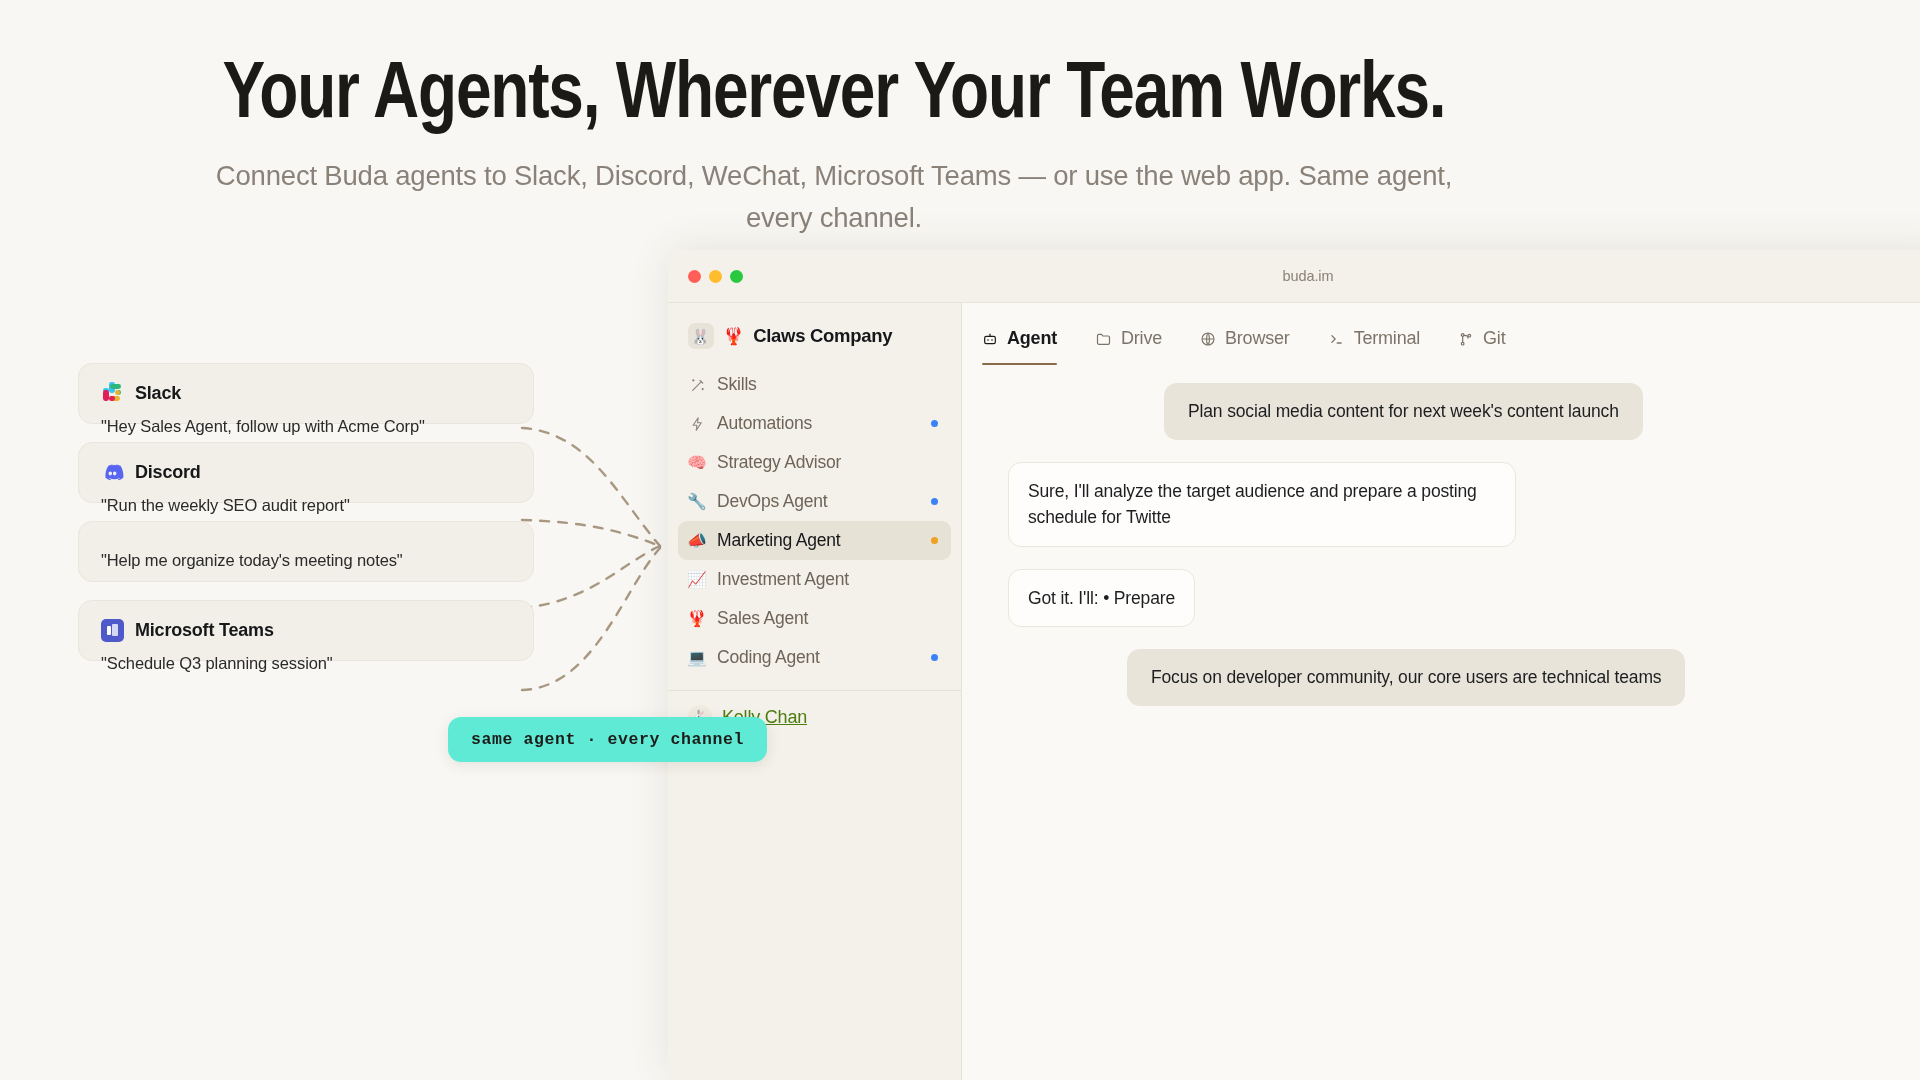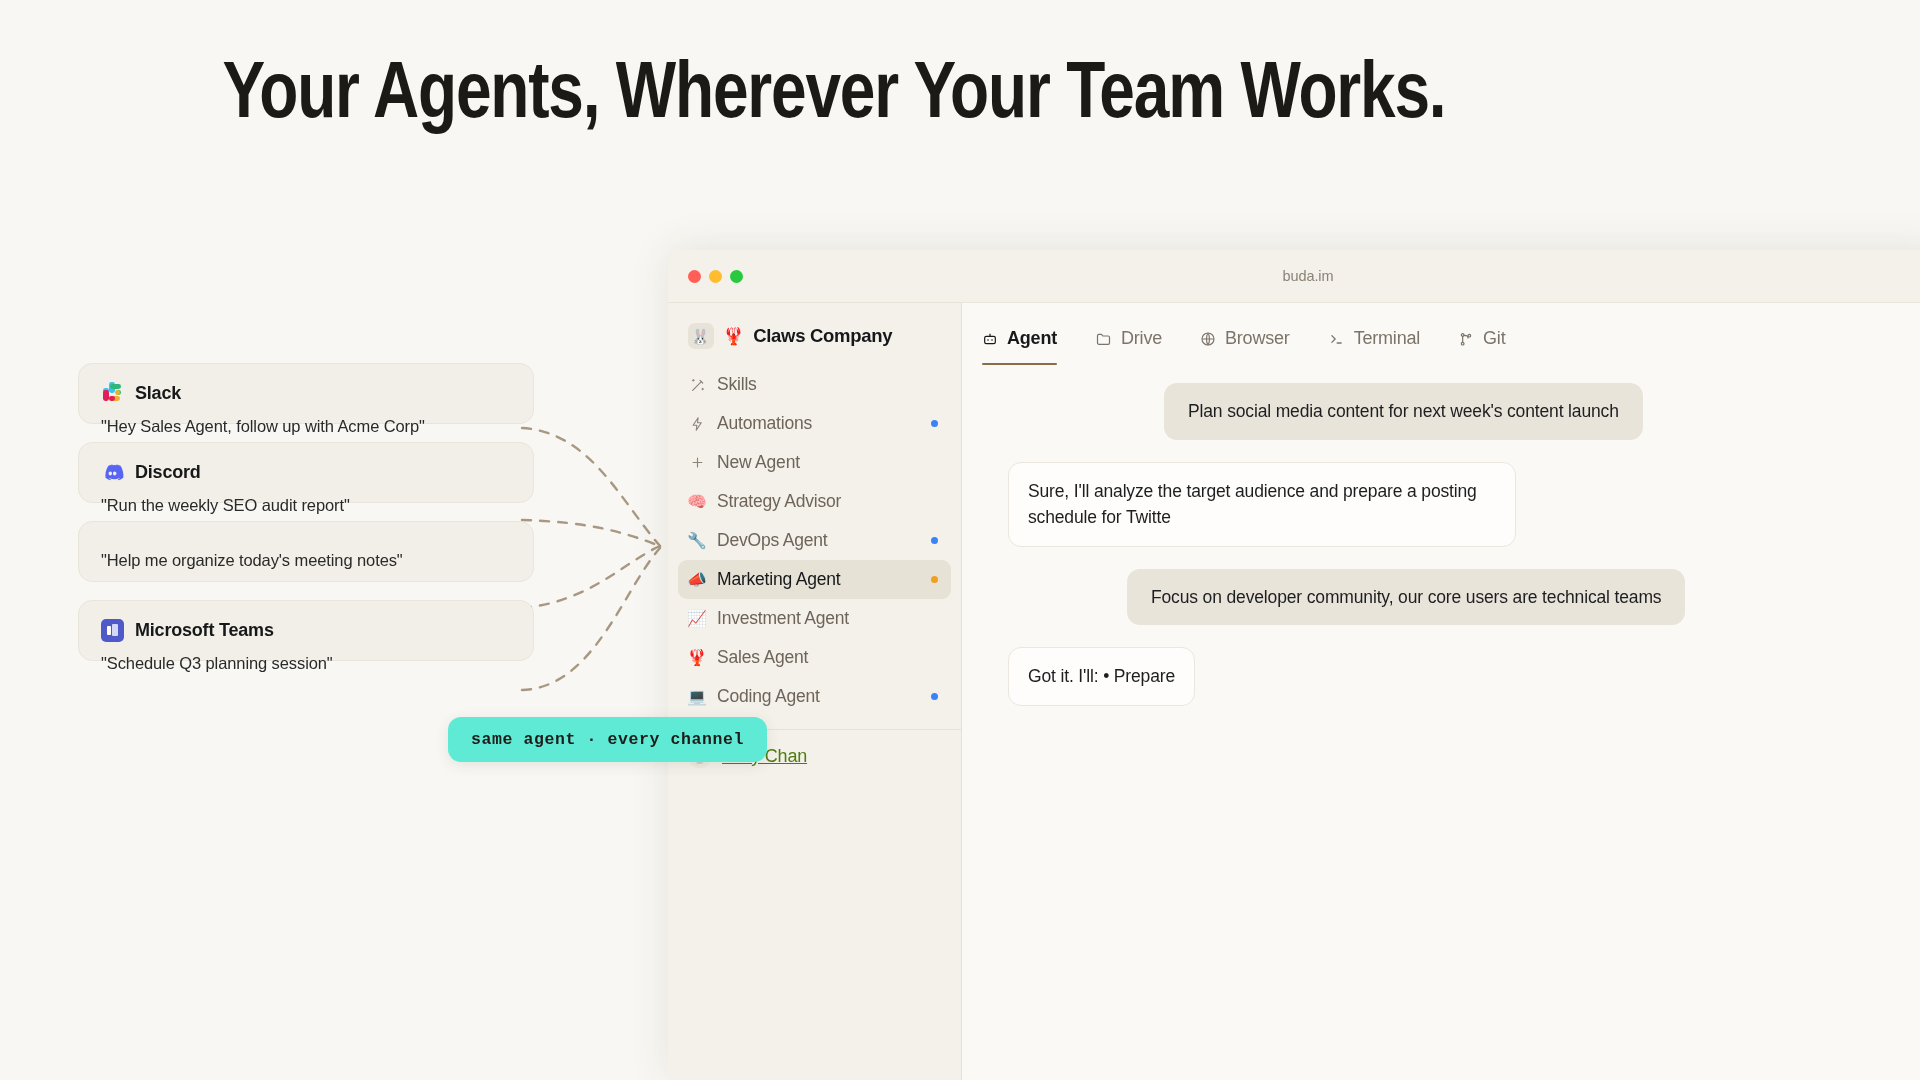"Connect Buda agents to Slack," div.hero-sub { html: none -> <div>Connect Buda agents to Slack, Discord, WeChat, Microsoft Teams — or use the web app. Same agent, every channel.</div> }
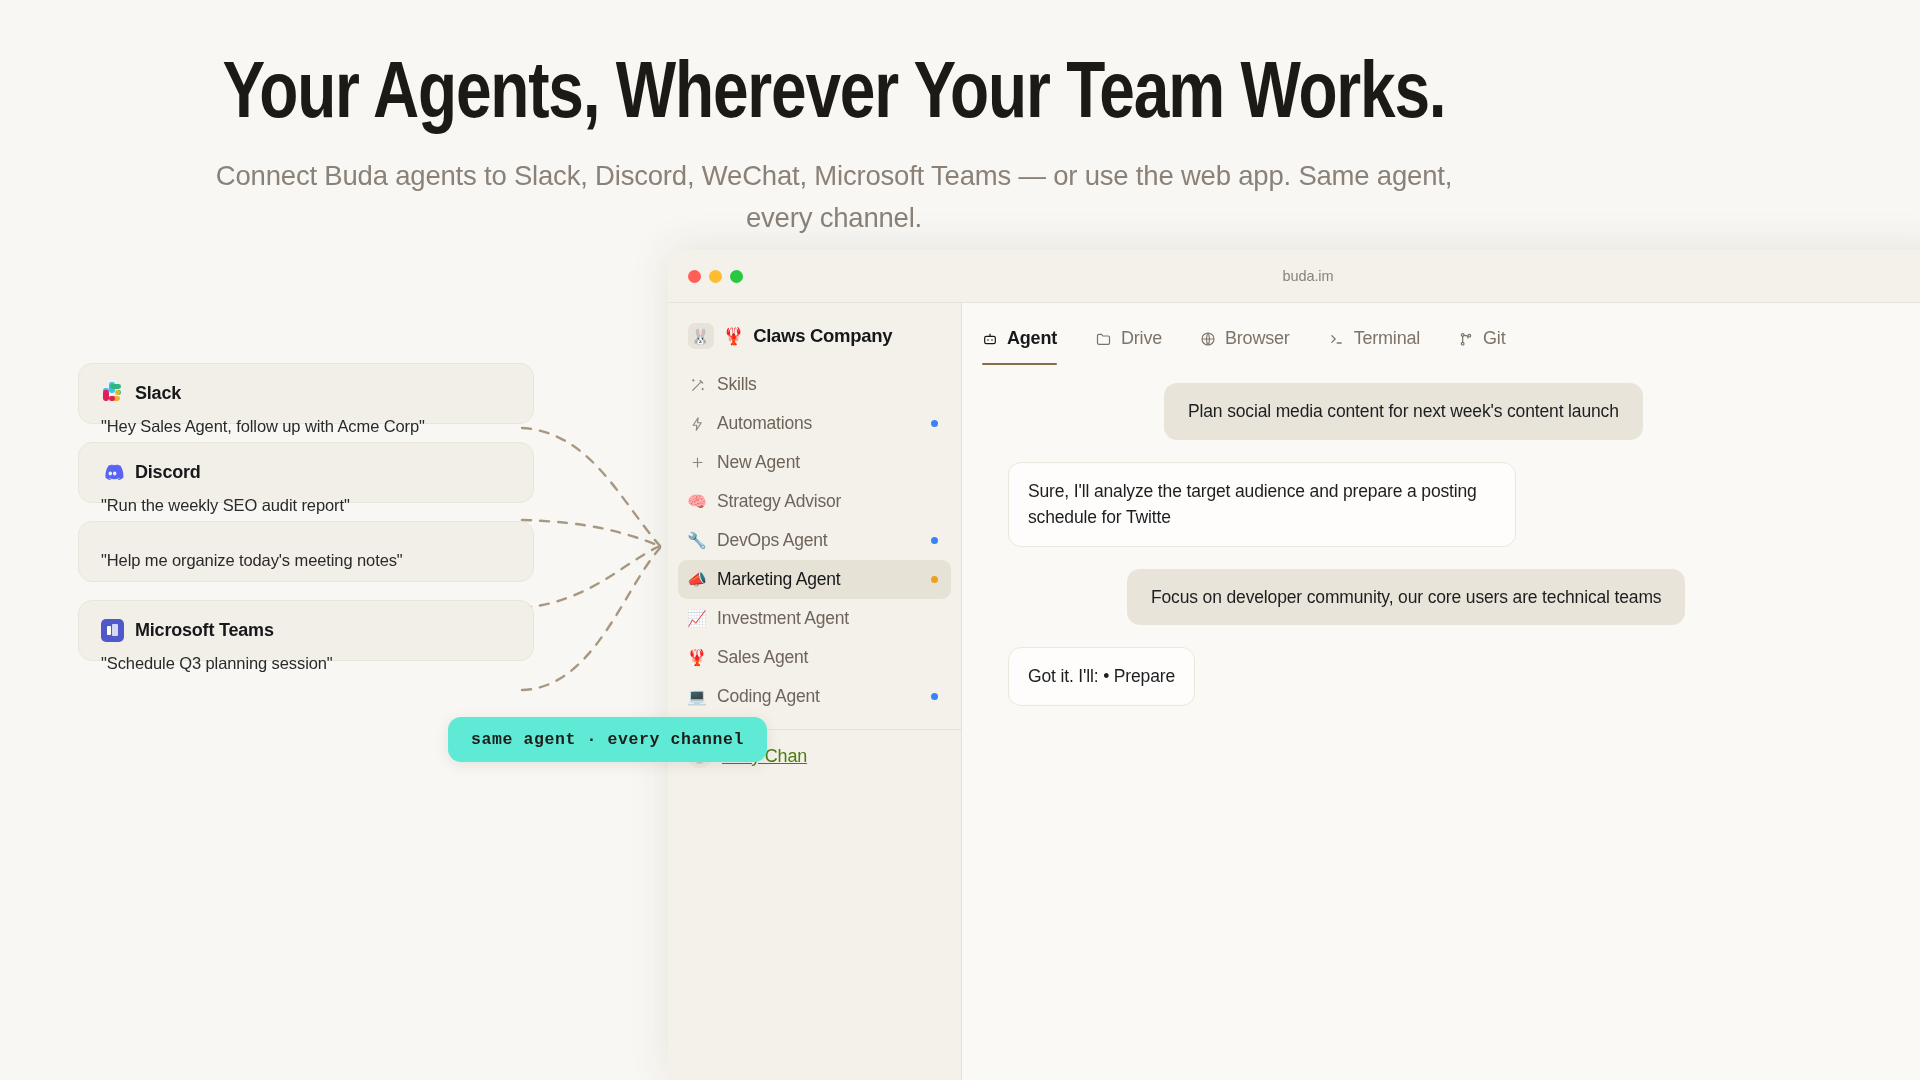"New Agent" div.nav-item { html: <div> <span> <svg> <path></path> </svg> </span> <span>New Agent</span> </div> -> none }
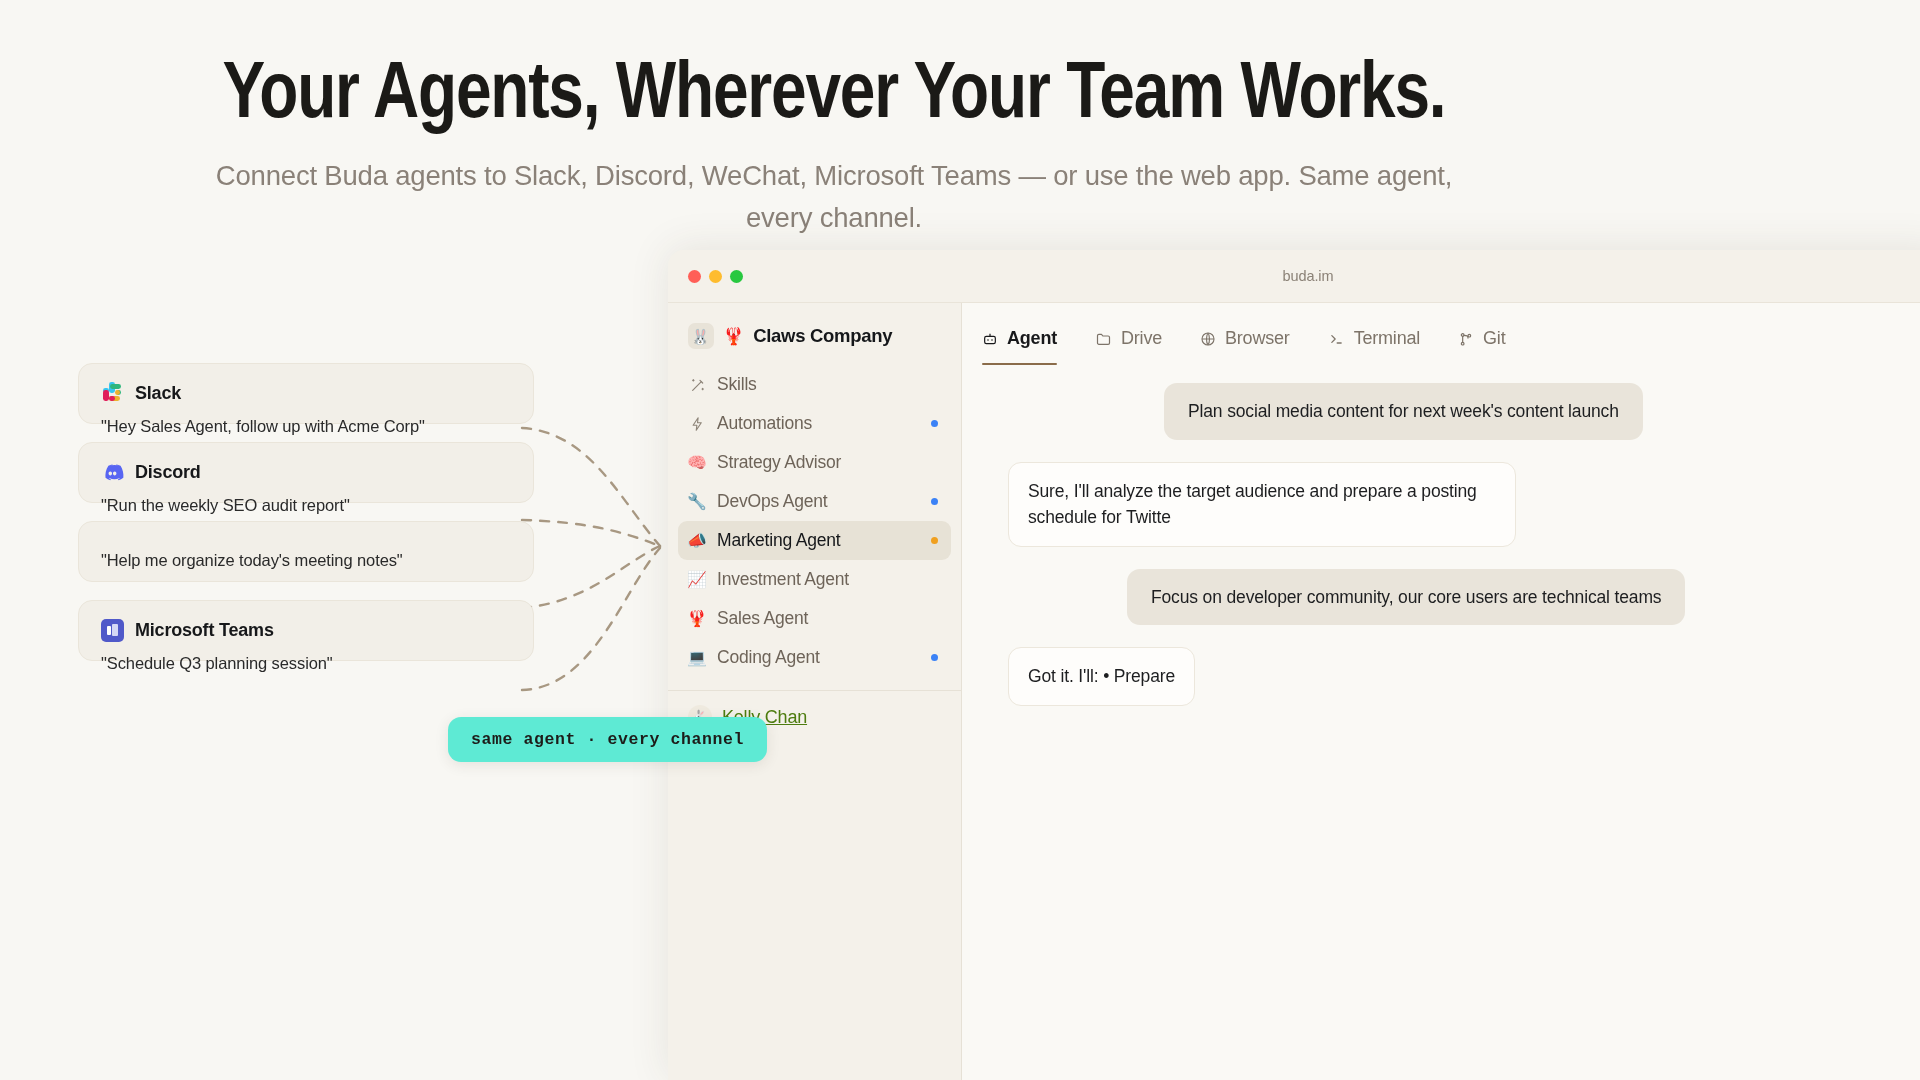"Focus on developer community, our" div.msg { order: before "Got it. I'll: • Prepare" -> after "Got it. I'll: • Prepare" }
